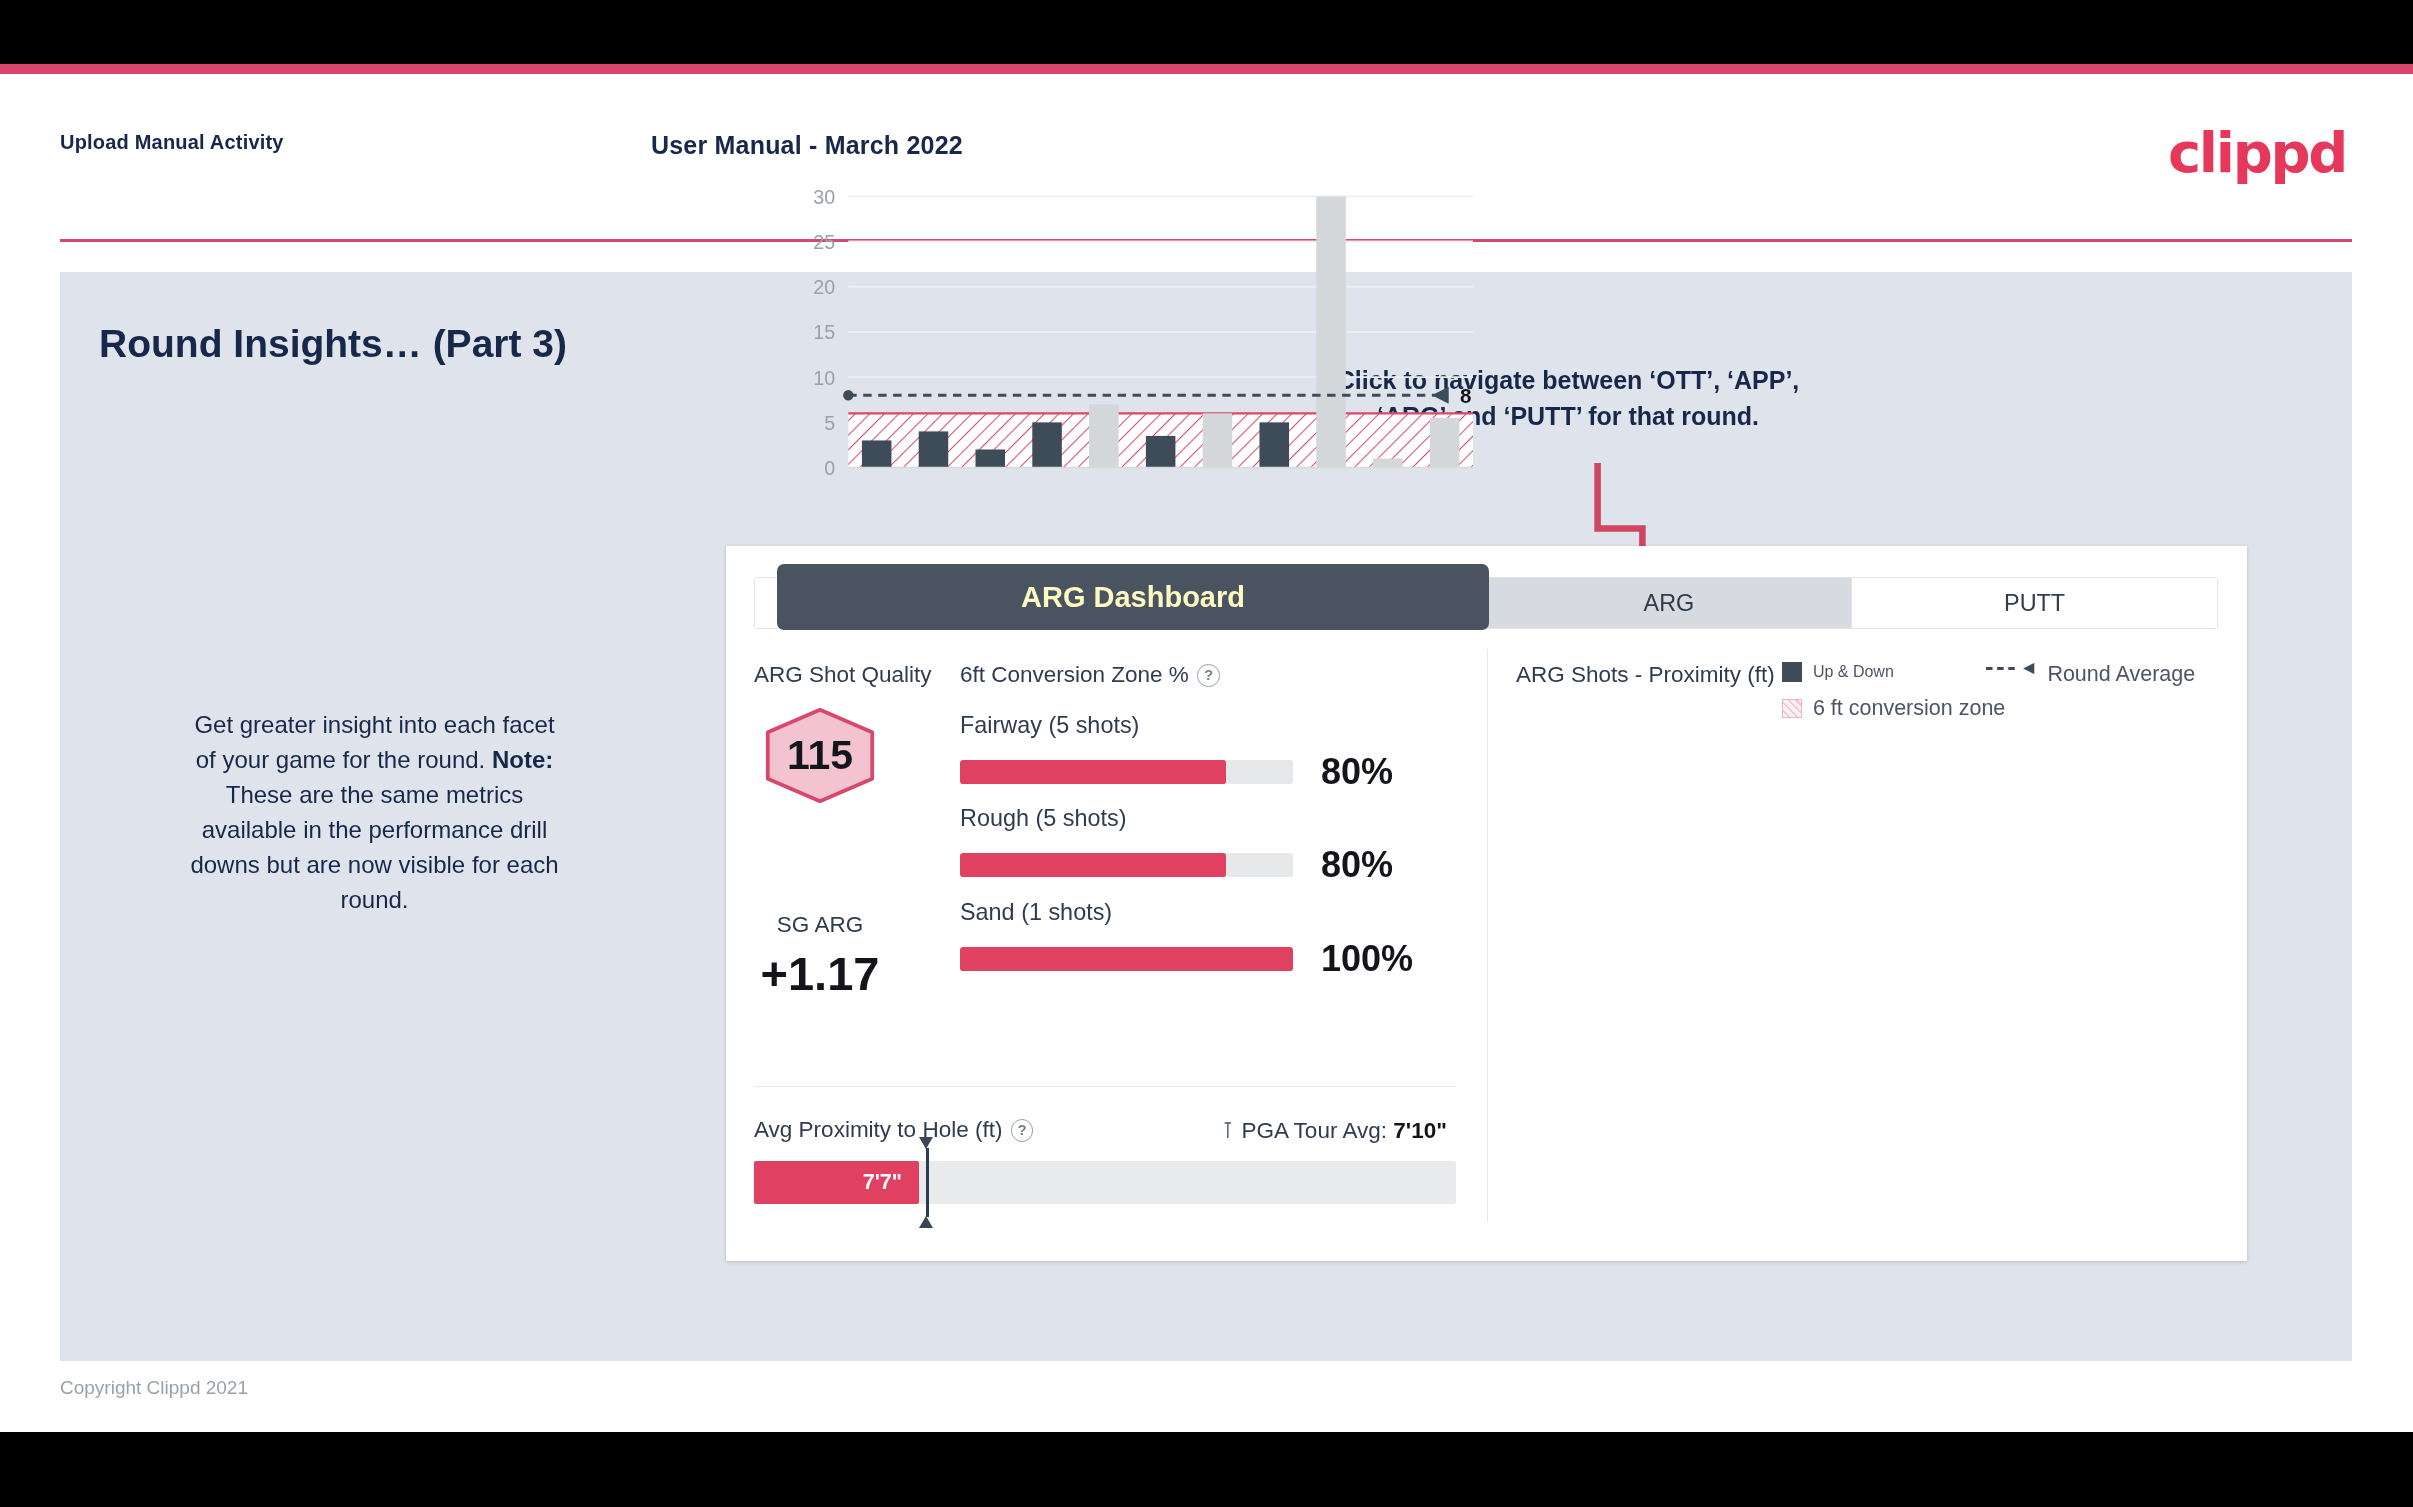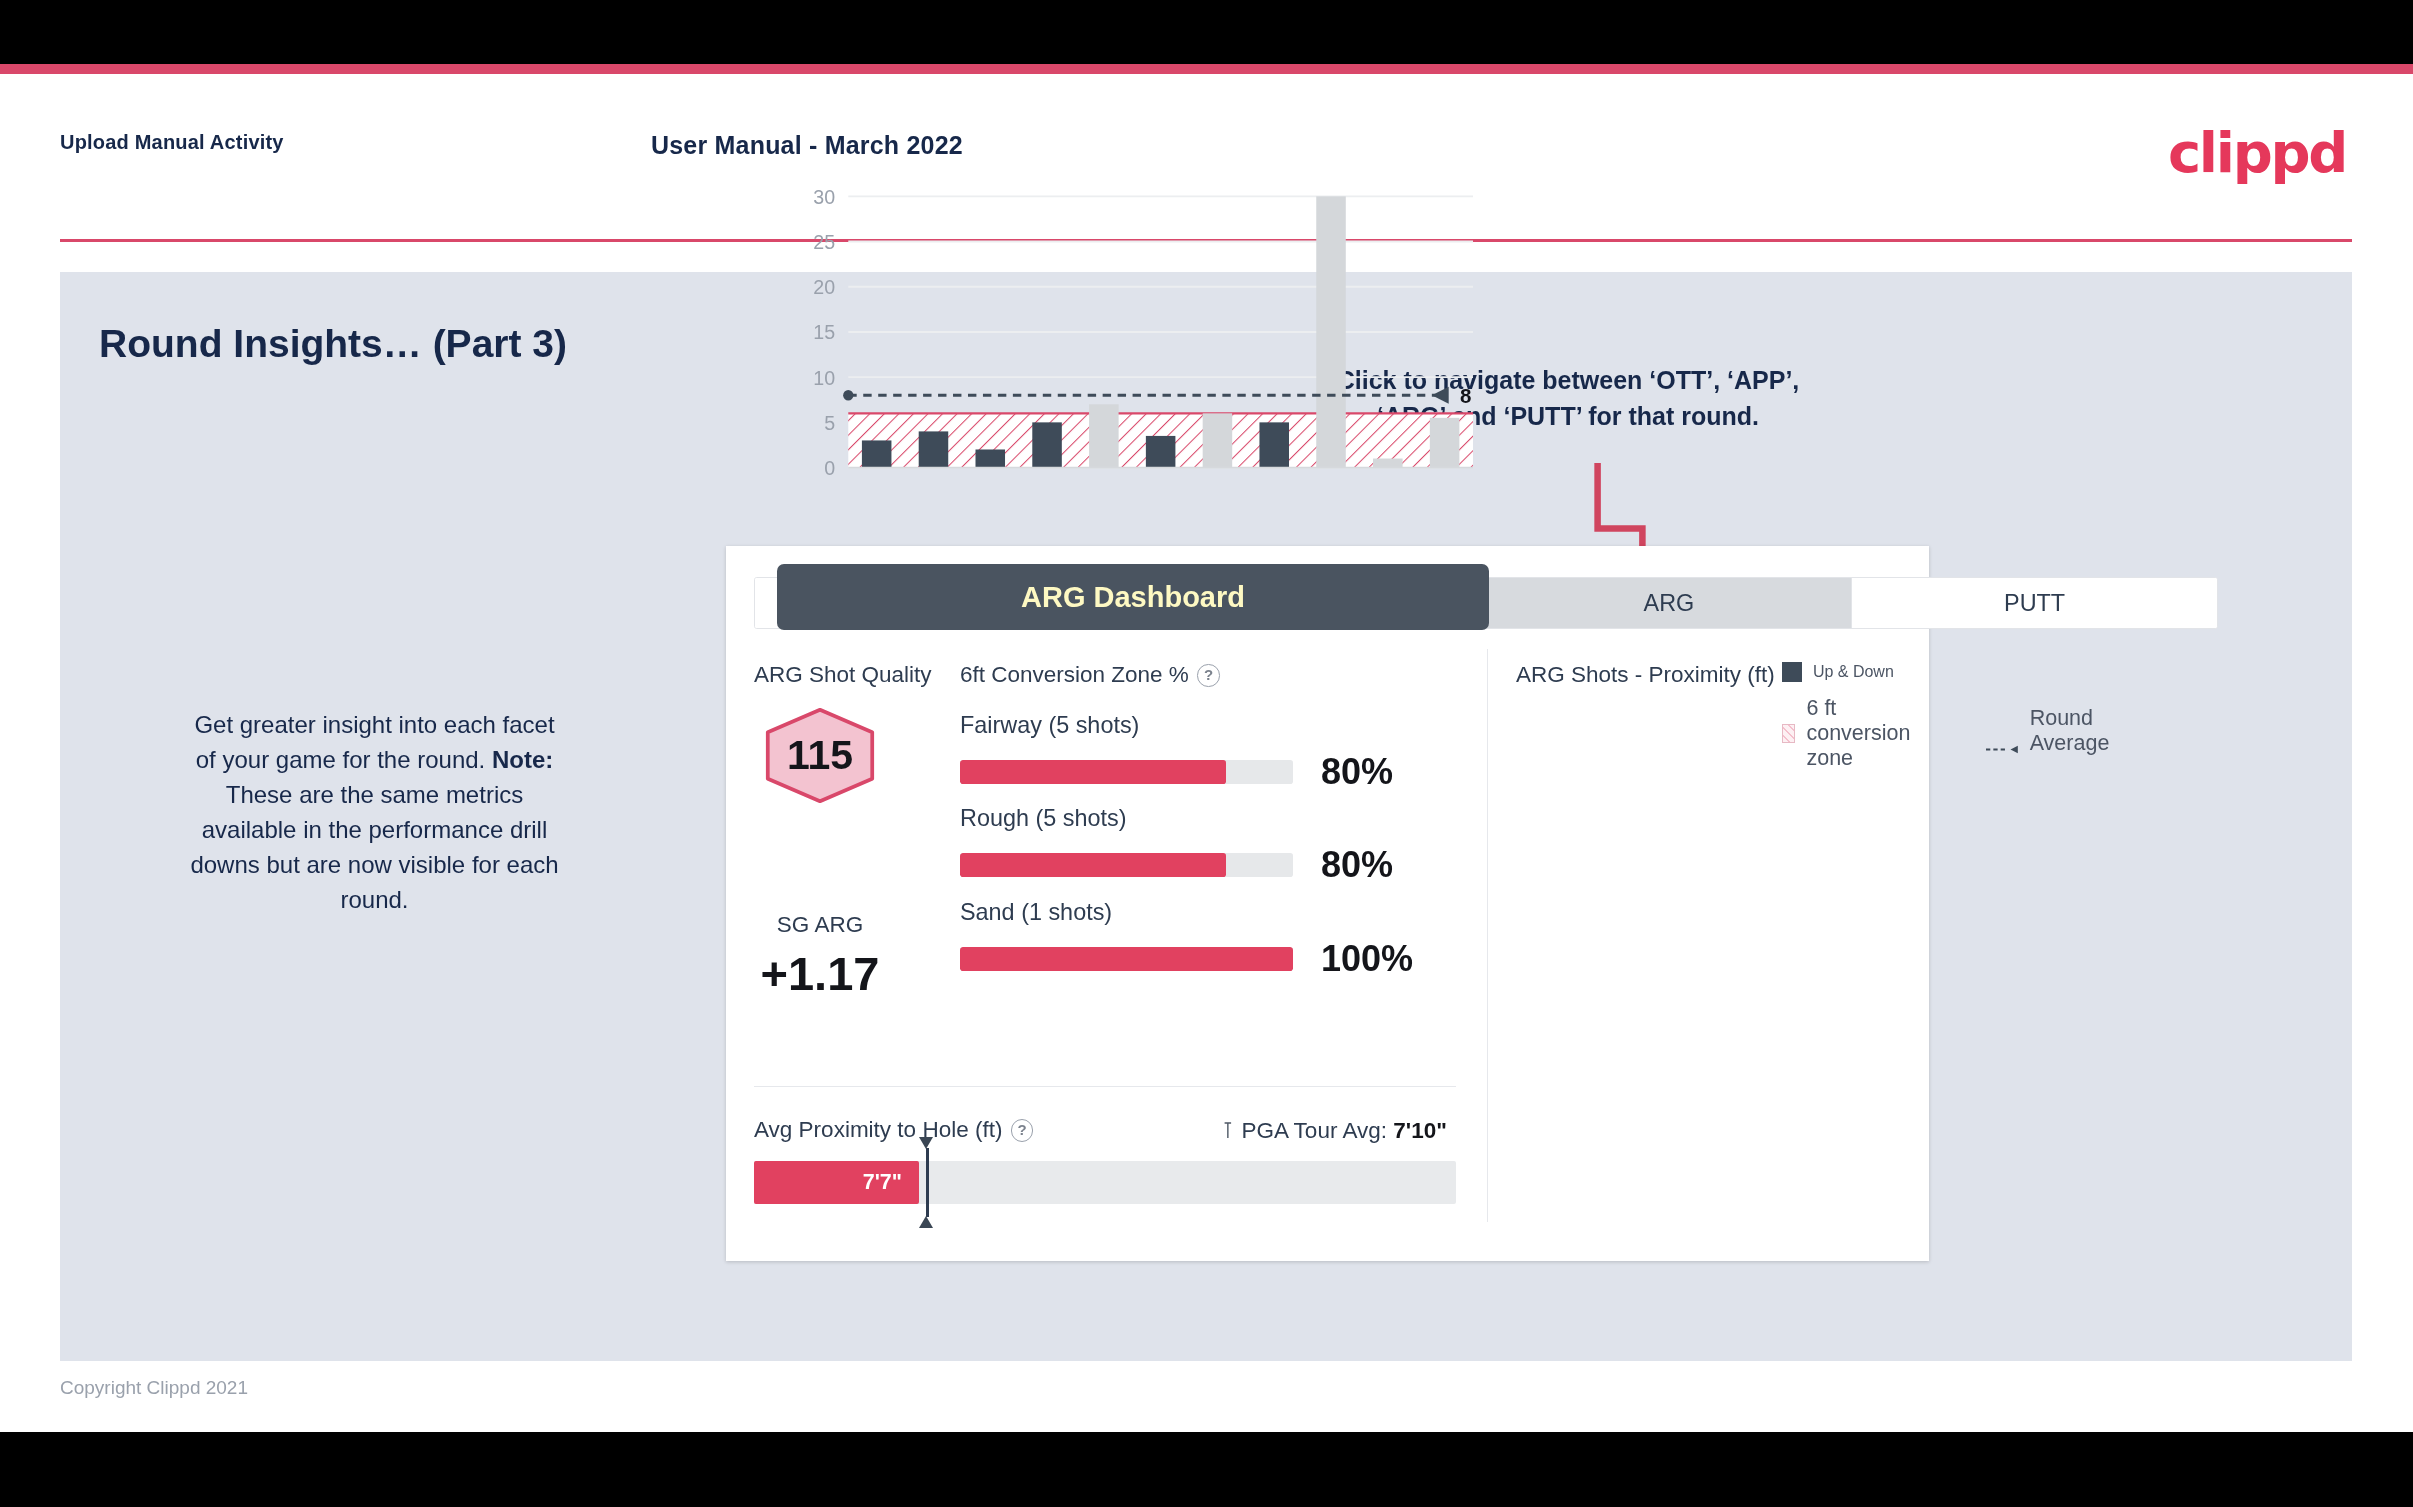"ARG" .card { width: 1203px -> 1521px }
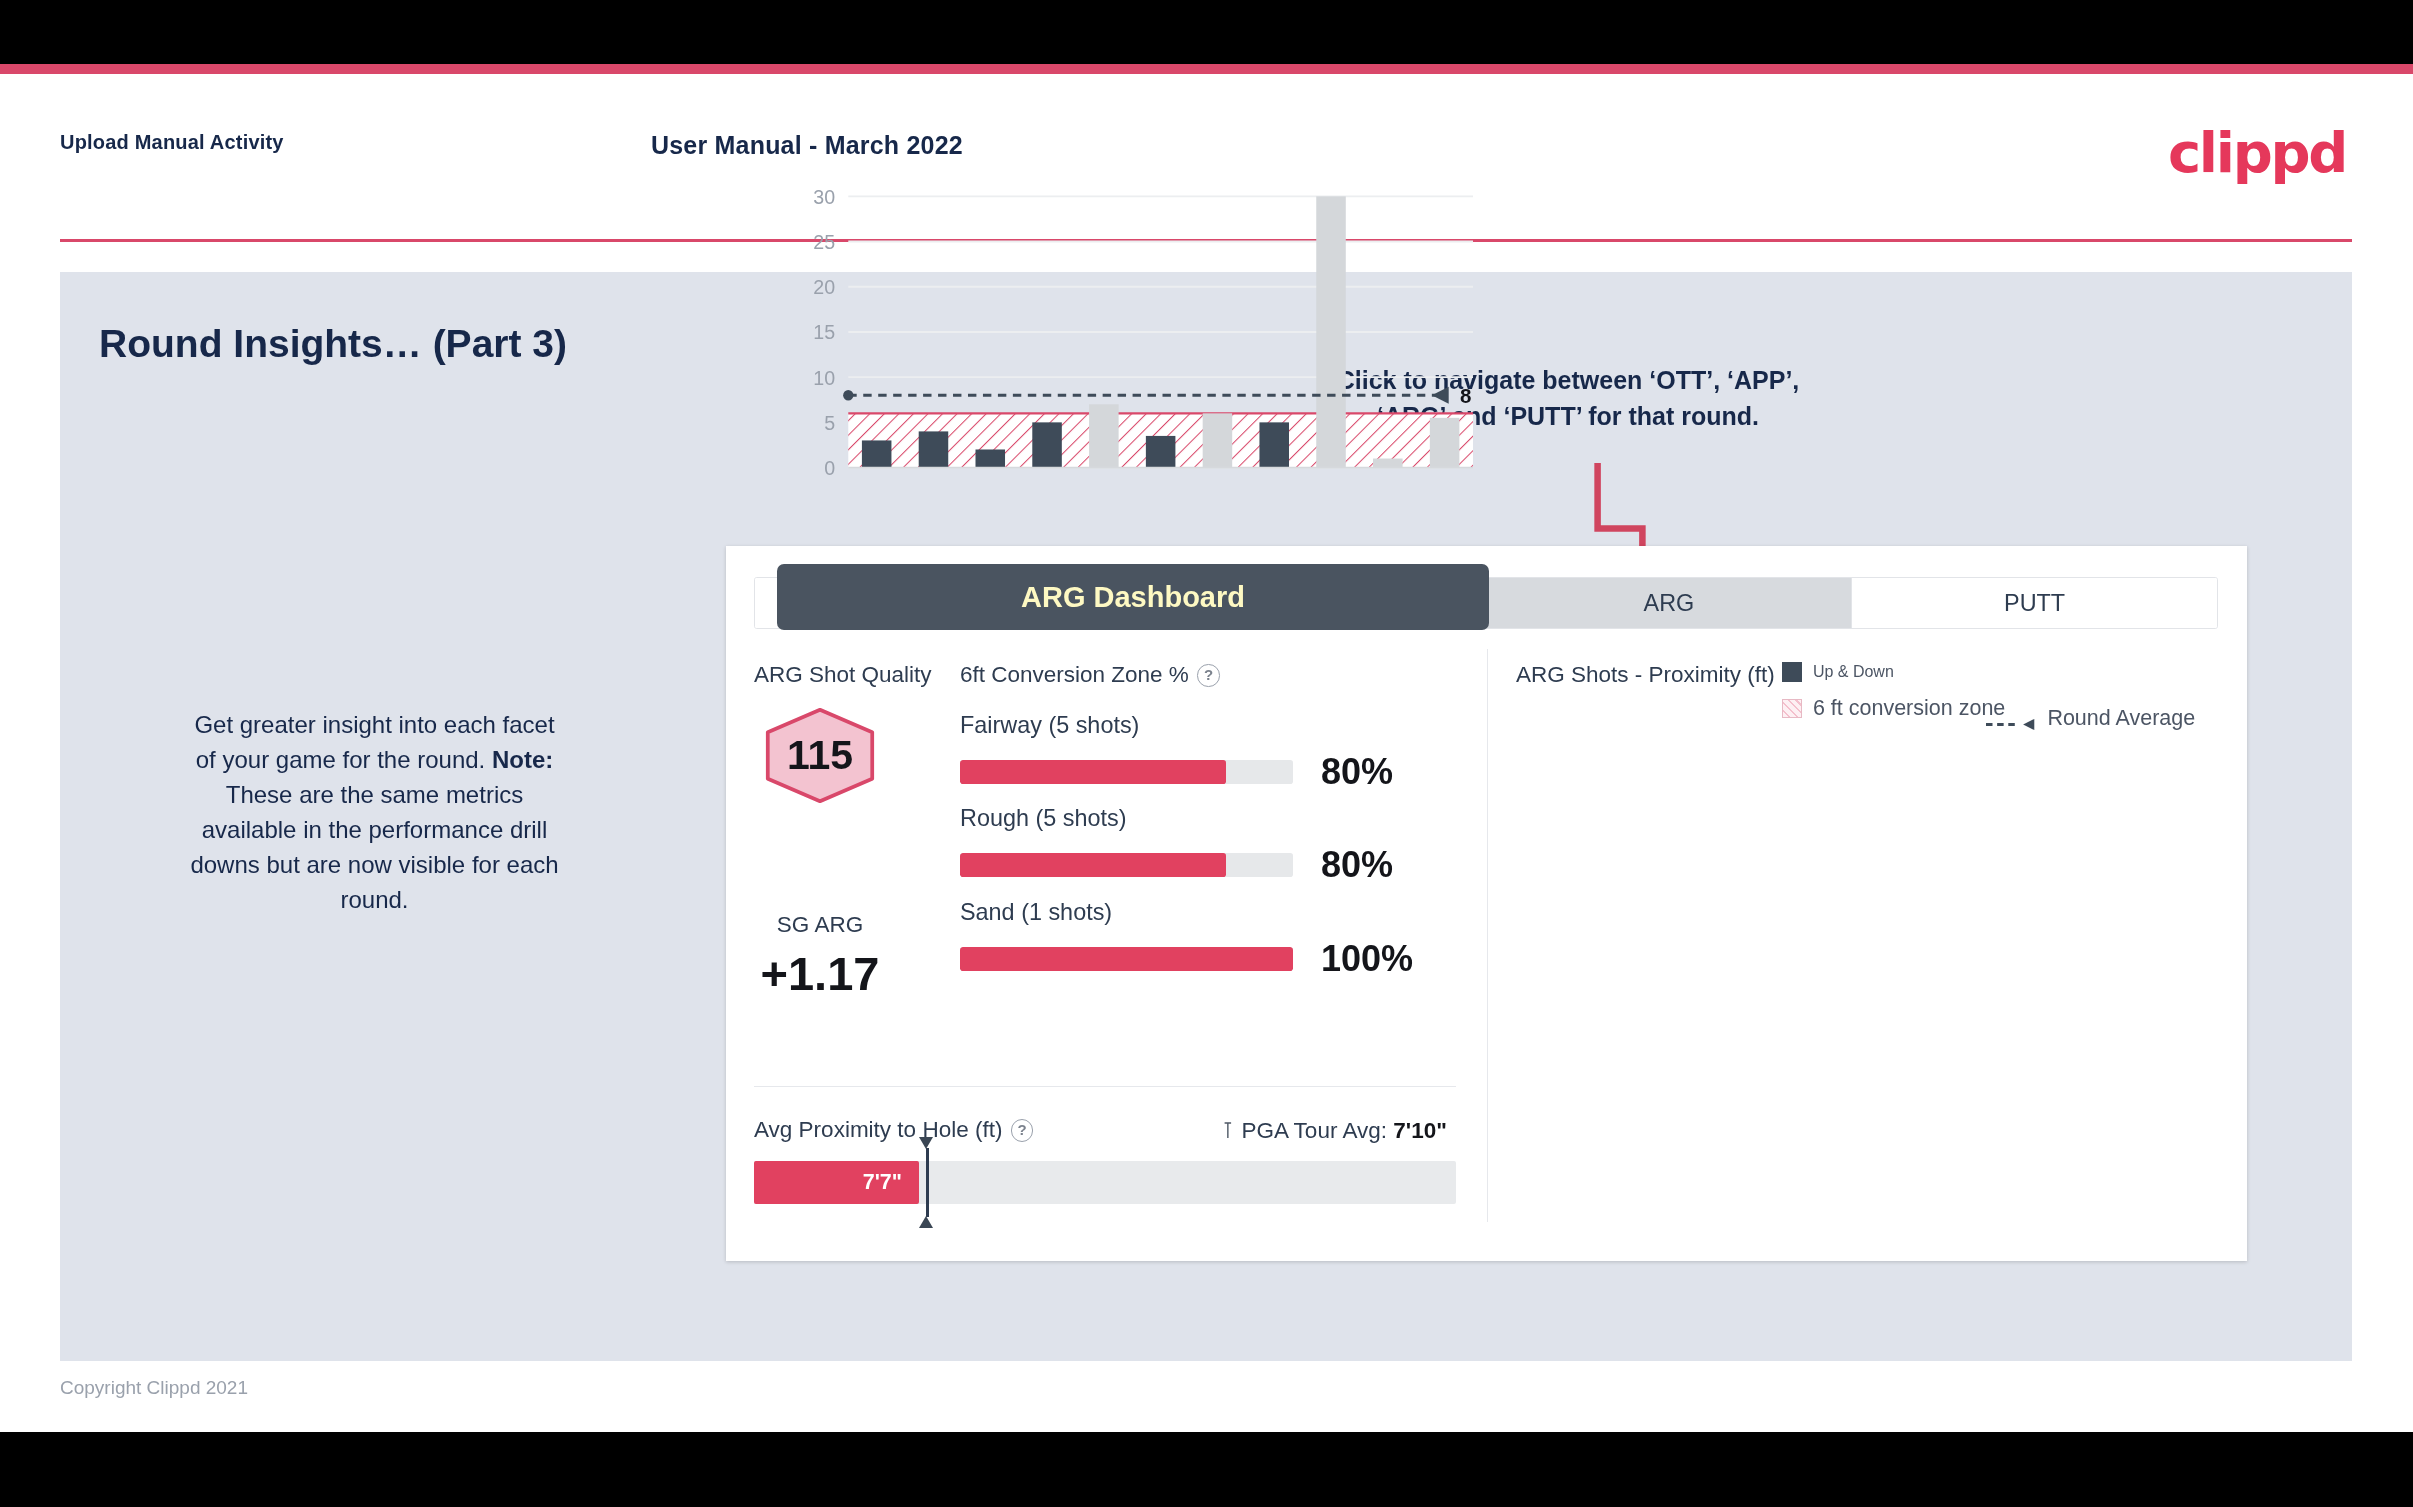"Round Average" .lg2 { align-items: flex-end -> flex-start; margin-top: 44px -> none }
